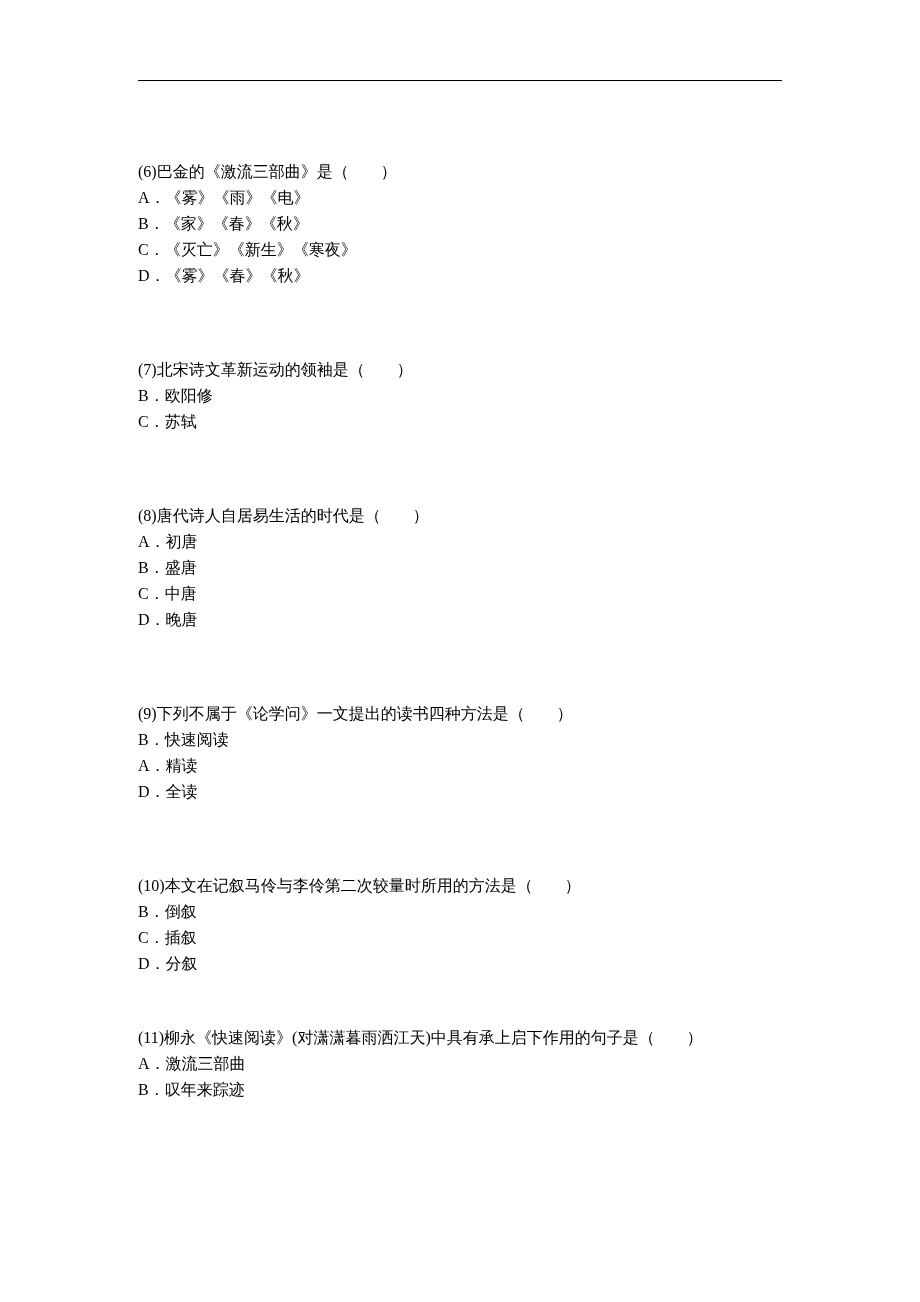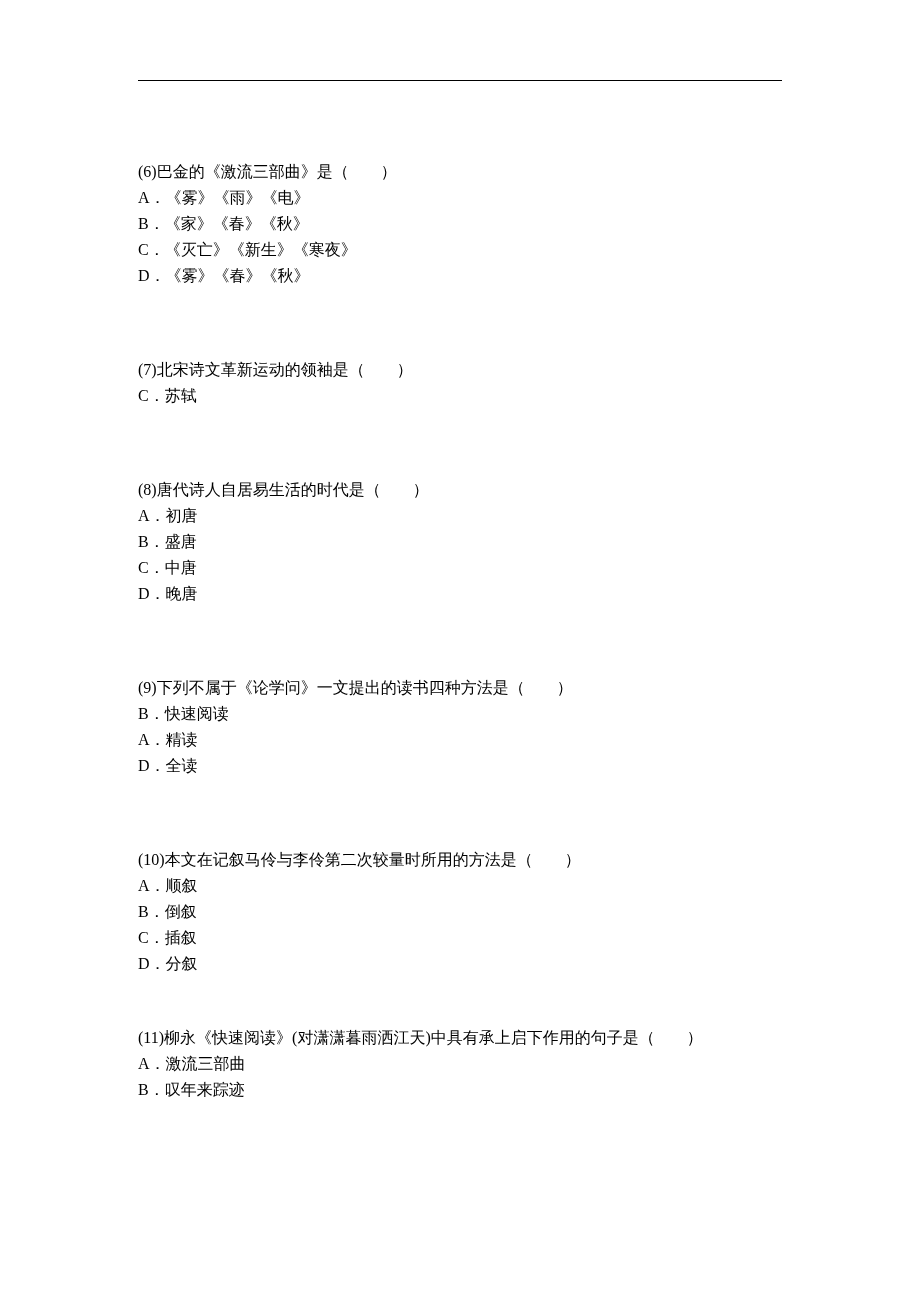"B．欧阳修" div.option { html: none -> <div>B．欧阳修</div> }
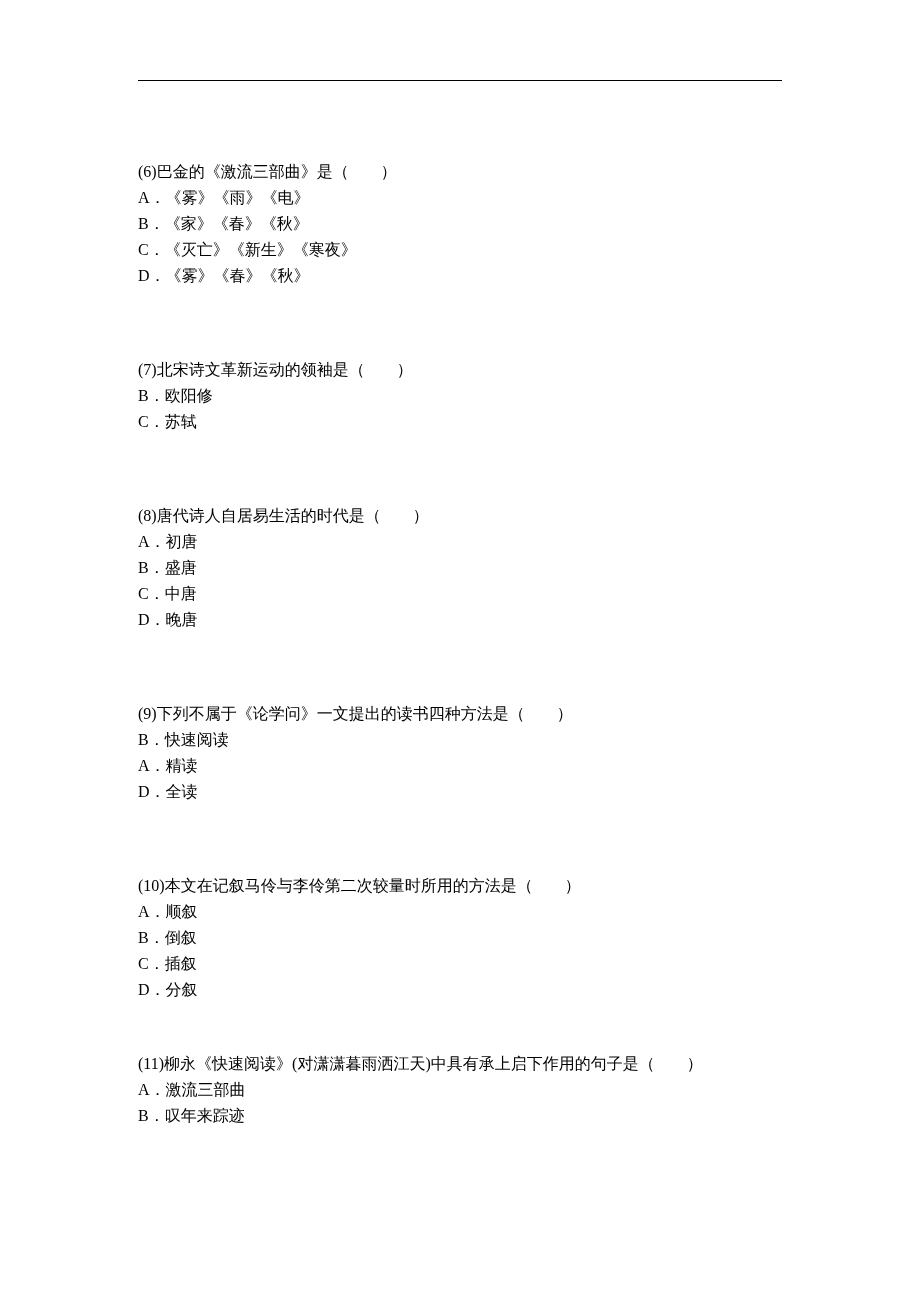"A．顺叙" div.option { html: <div>A．顺叙</div> -> none }
